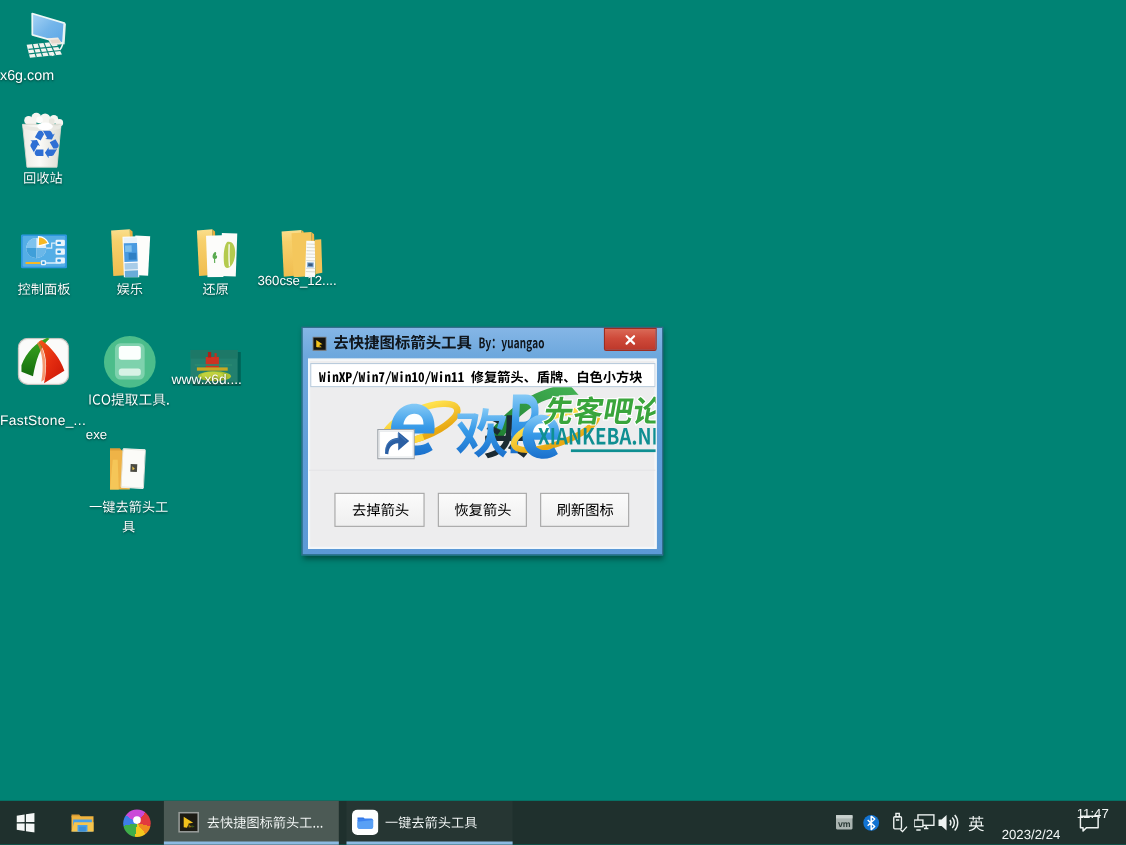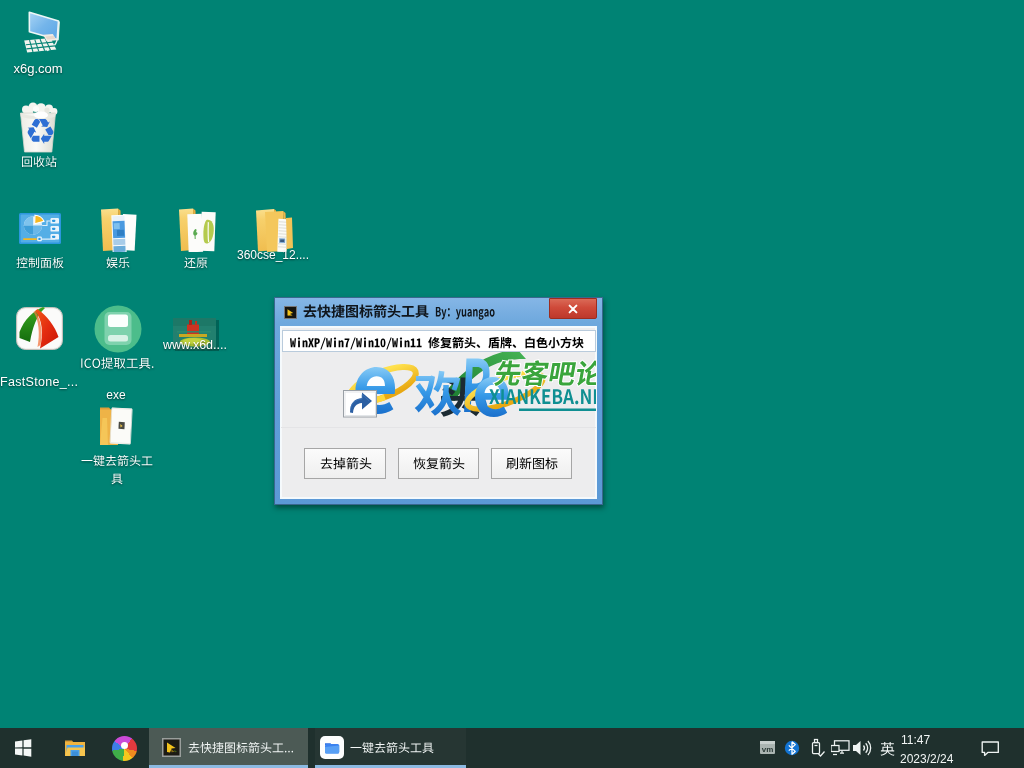"x6g.com" .lbl { text-align: center -> left }
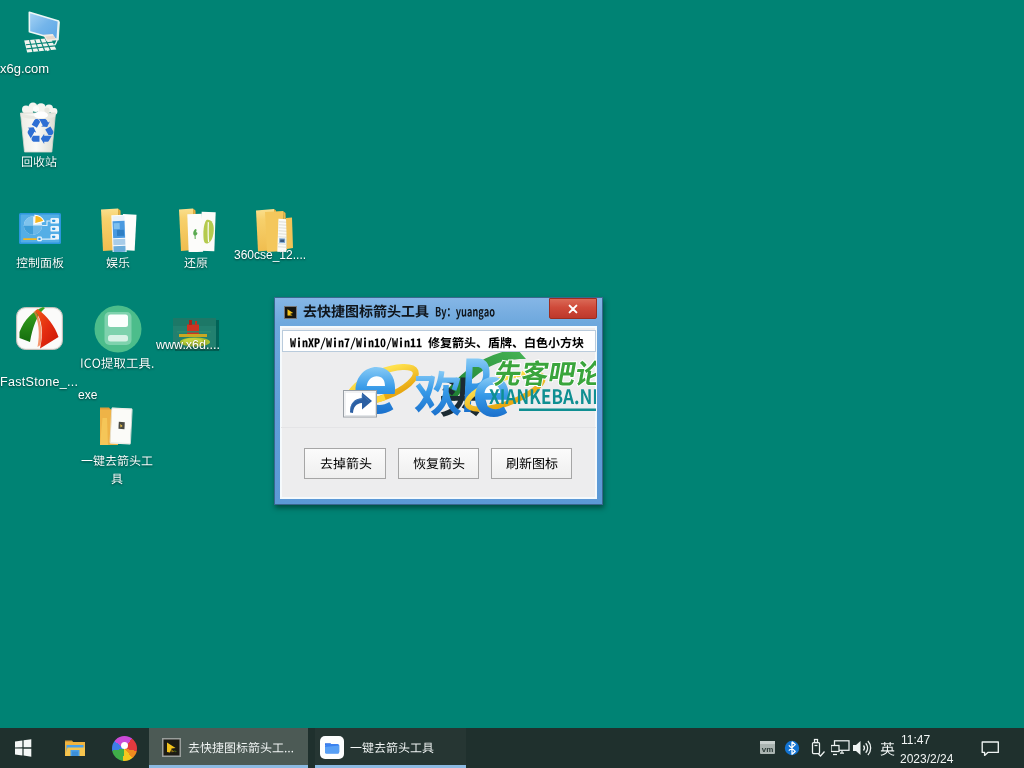"11:47" div.abs { left: 901px -> 944px; text-align: left -> right }
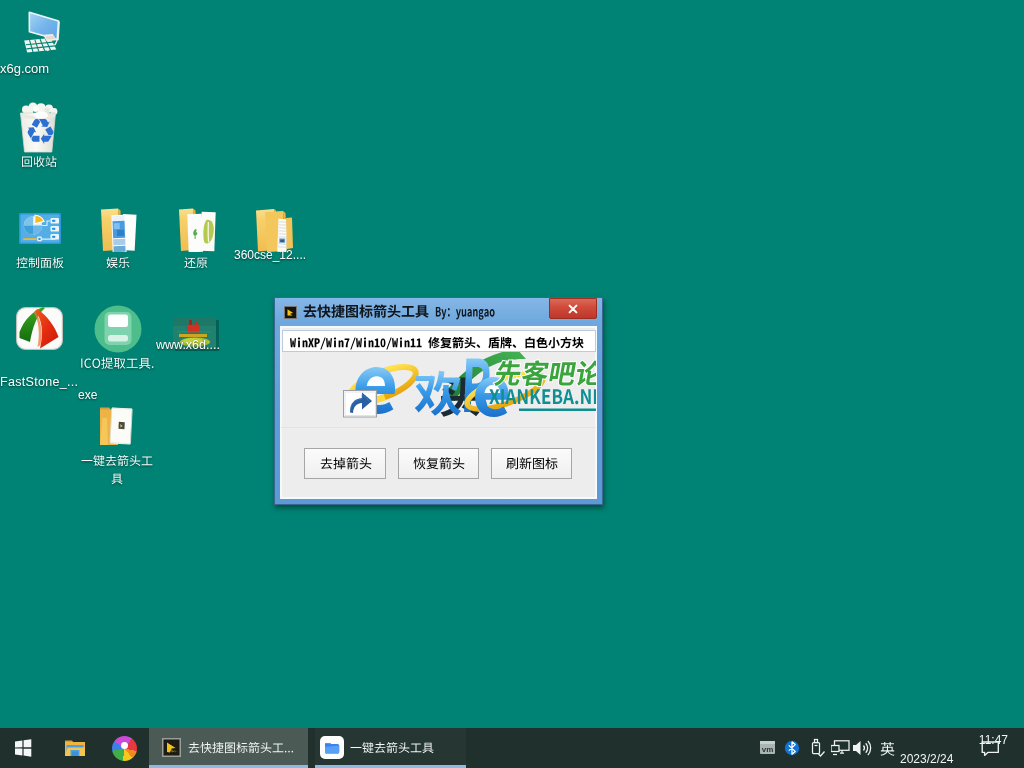"2023/2/24" div.abs { text-align: left -> right }
